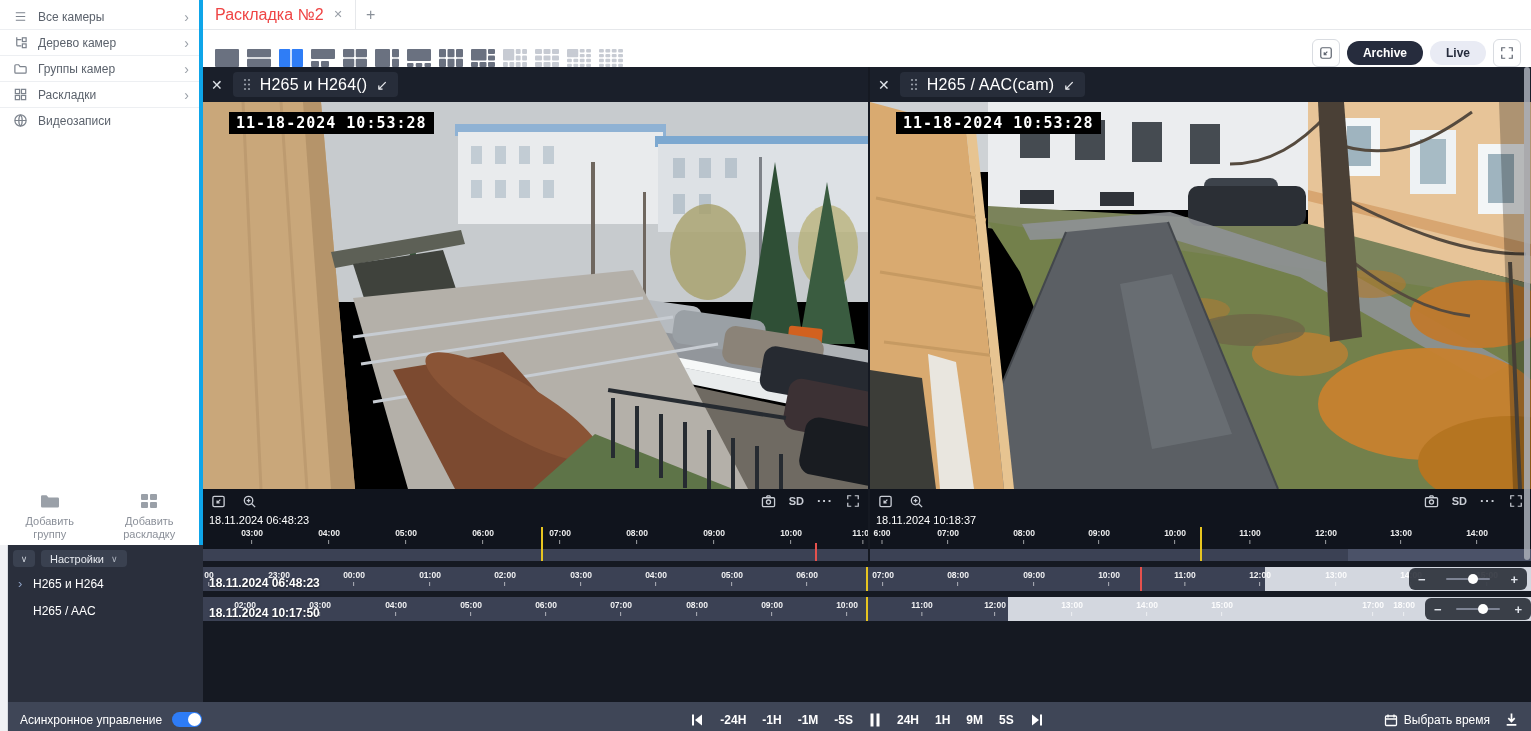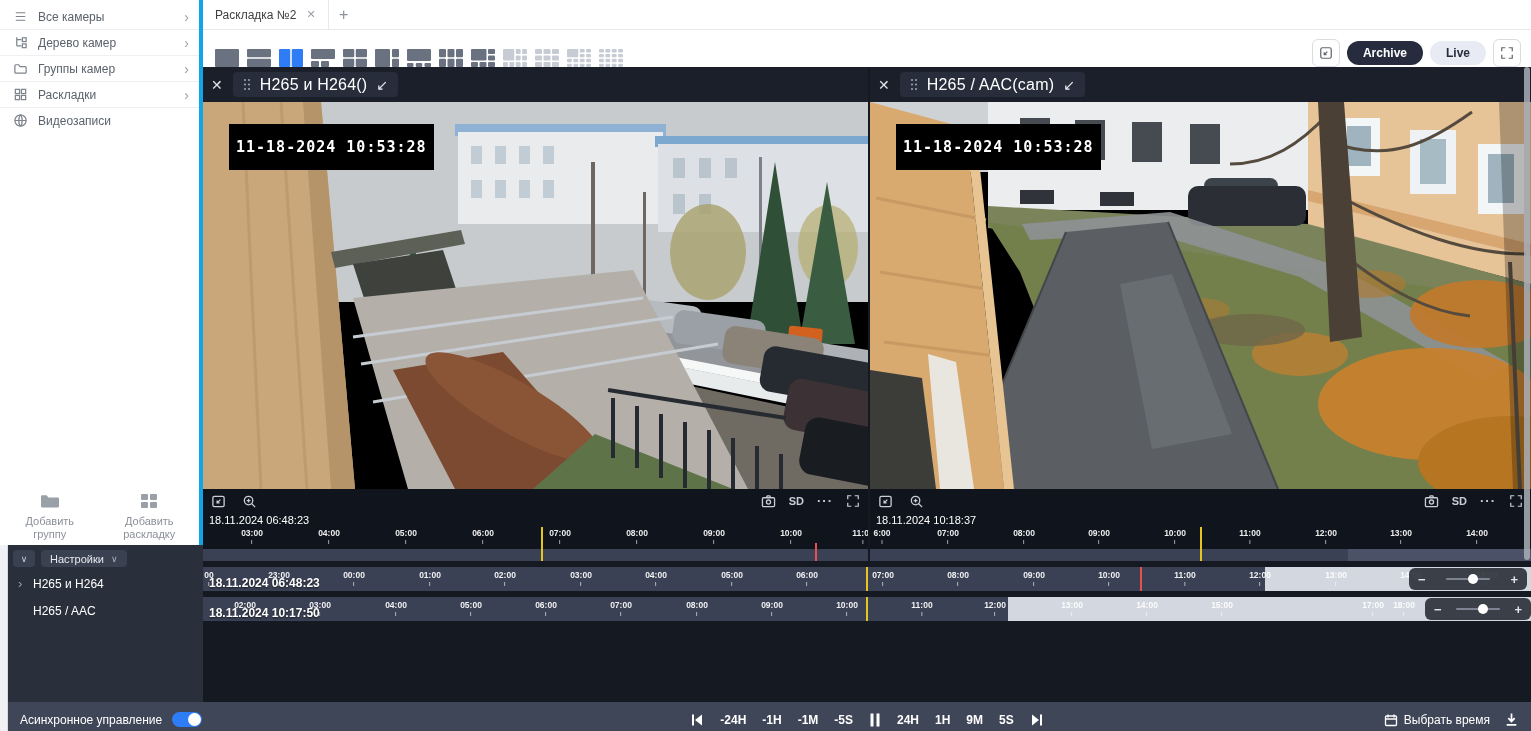"Раскладка №2" .tab-label { color: #404040 -> #ef4444; font-size: 12px -> 16px }
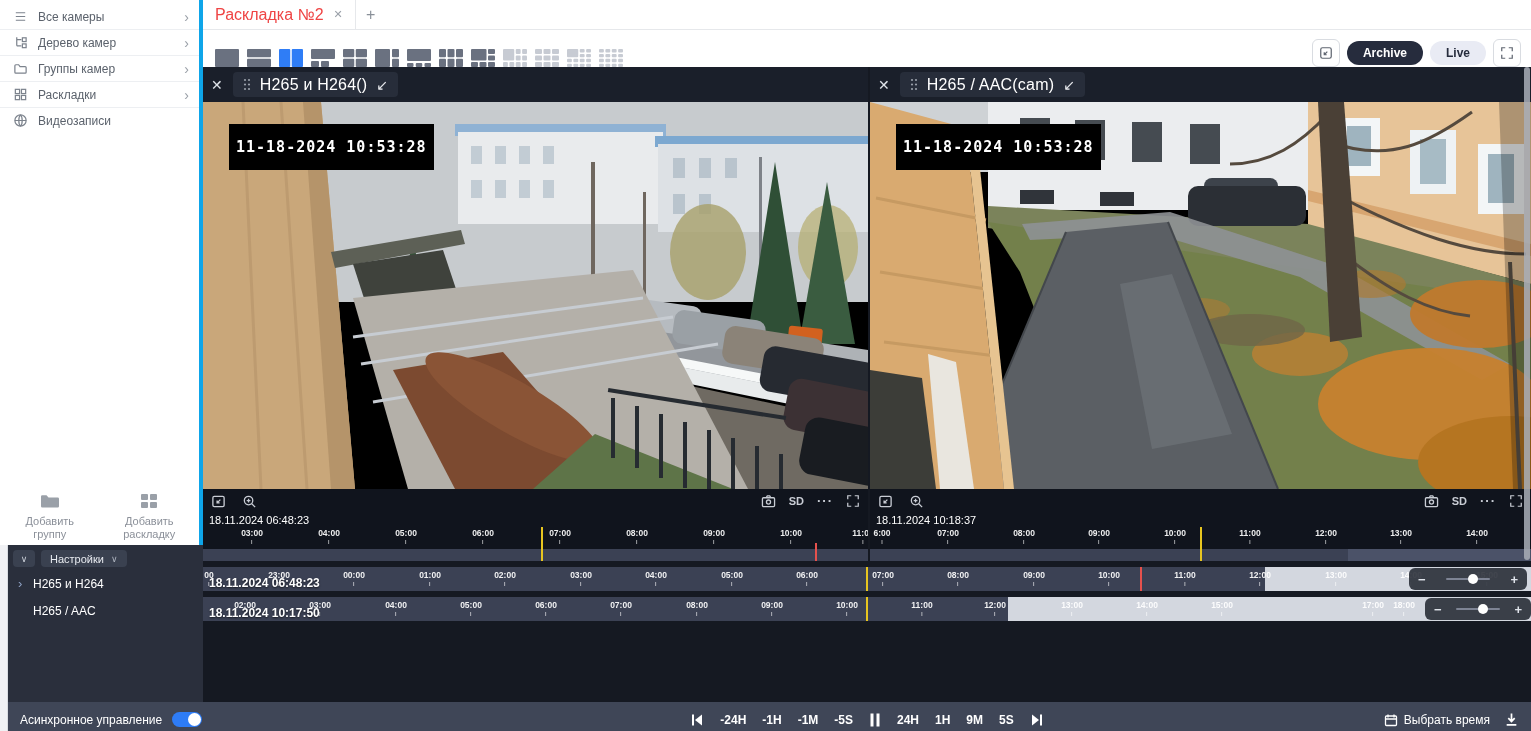"11-18-2024 10:53:28" .osd { padding: 14px 7px -> 2px 7px; top: 22px -> 10px }
